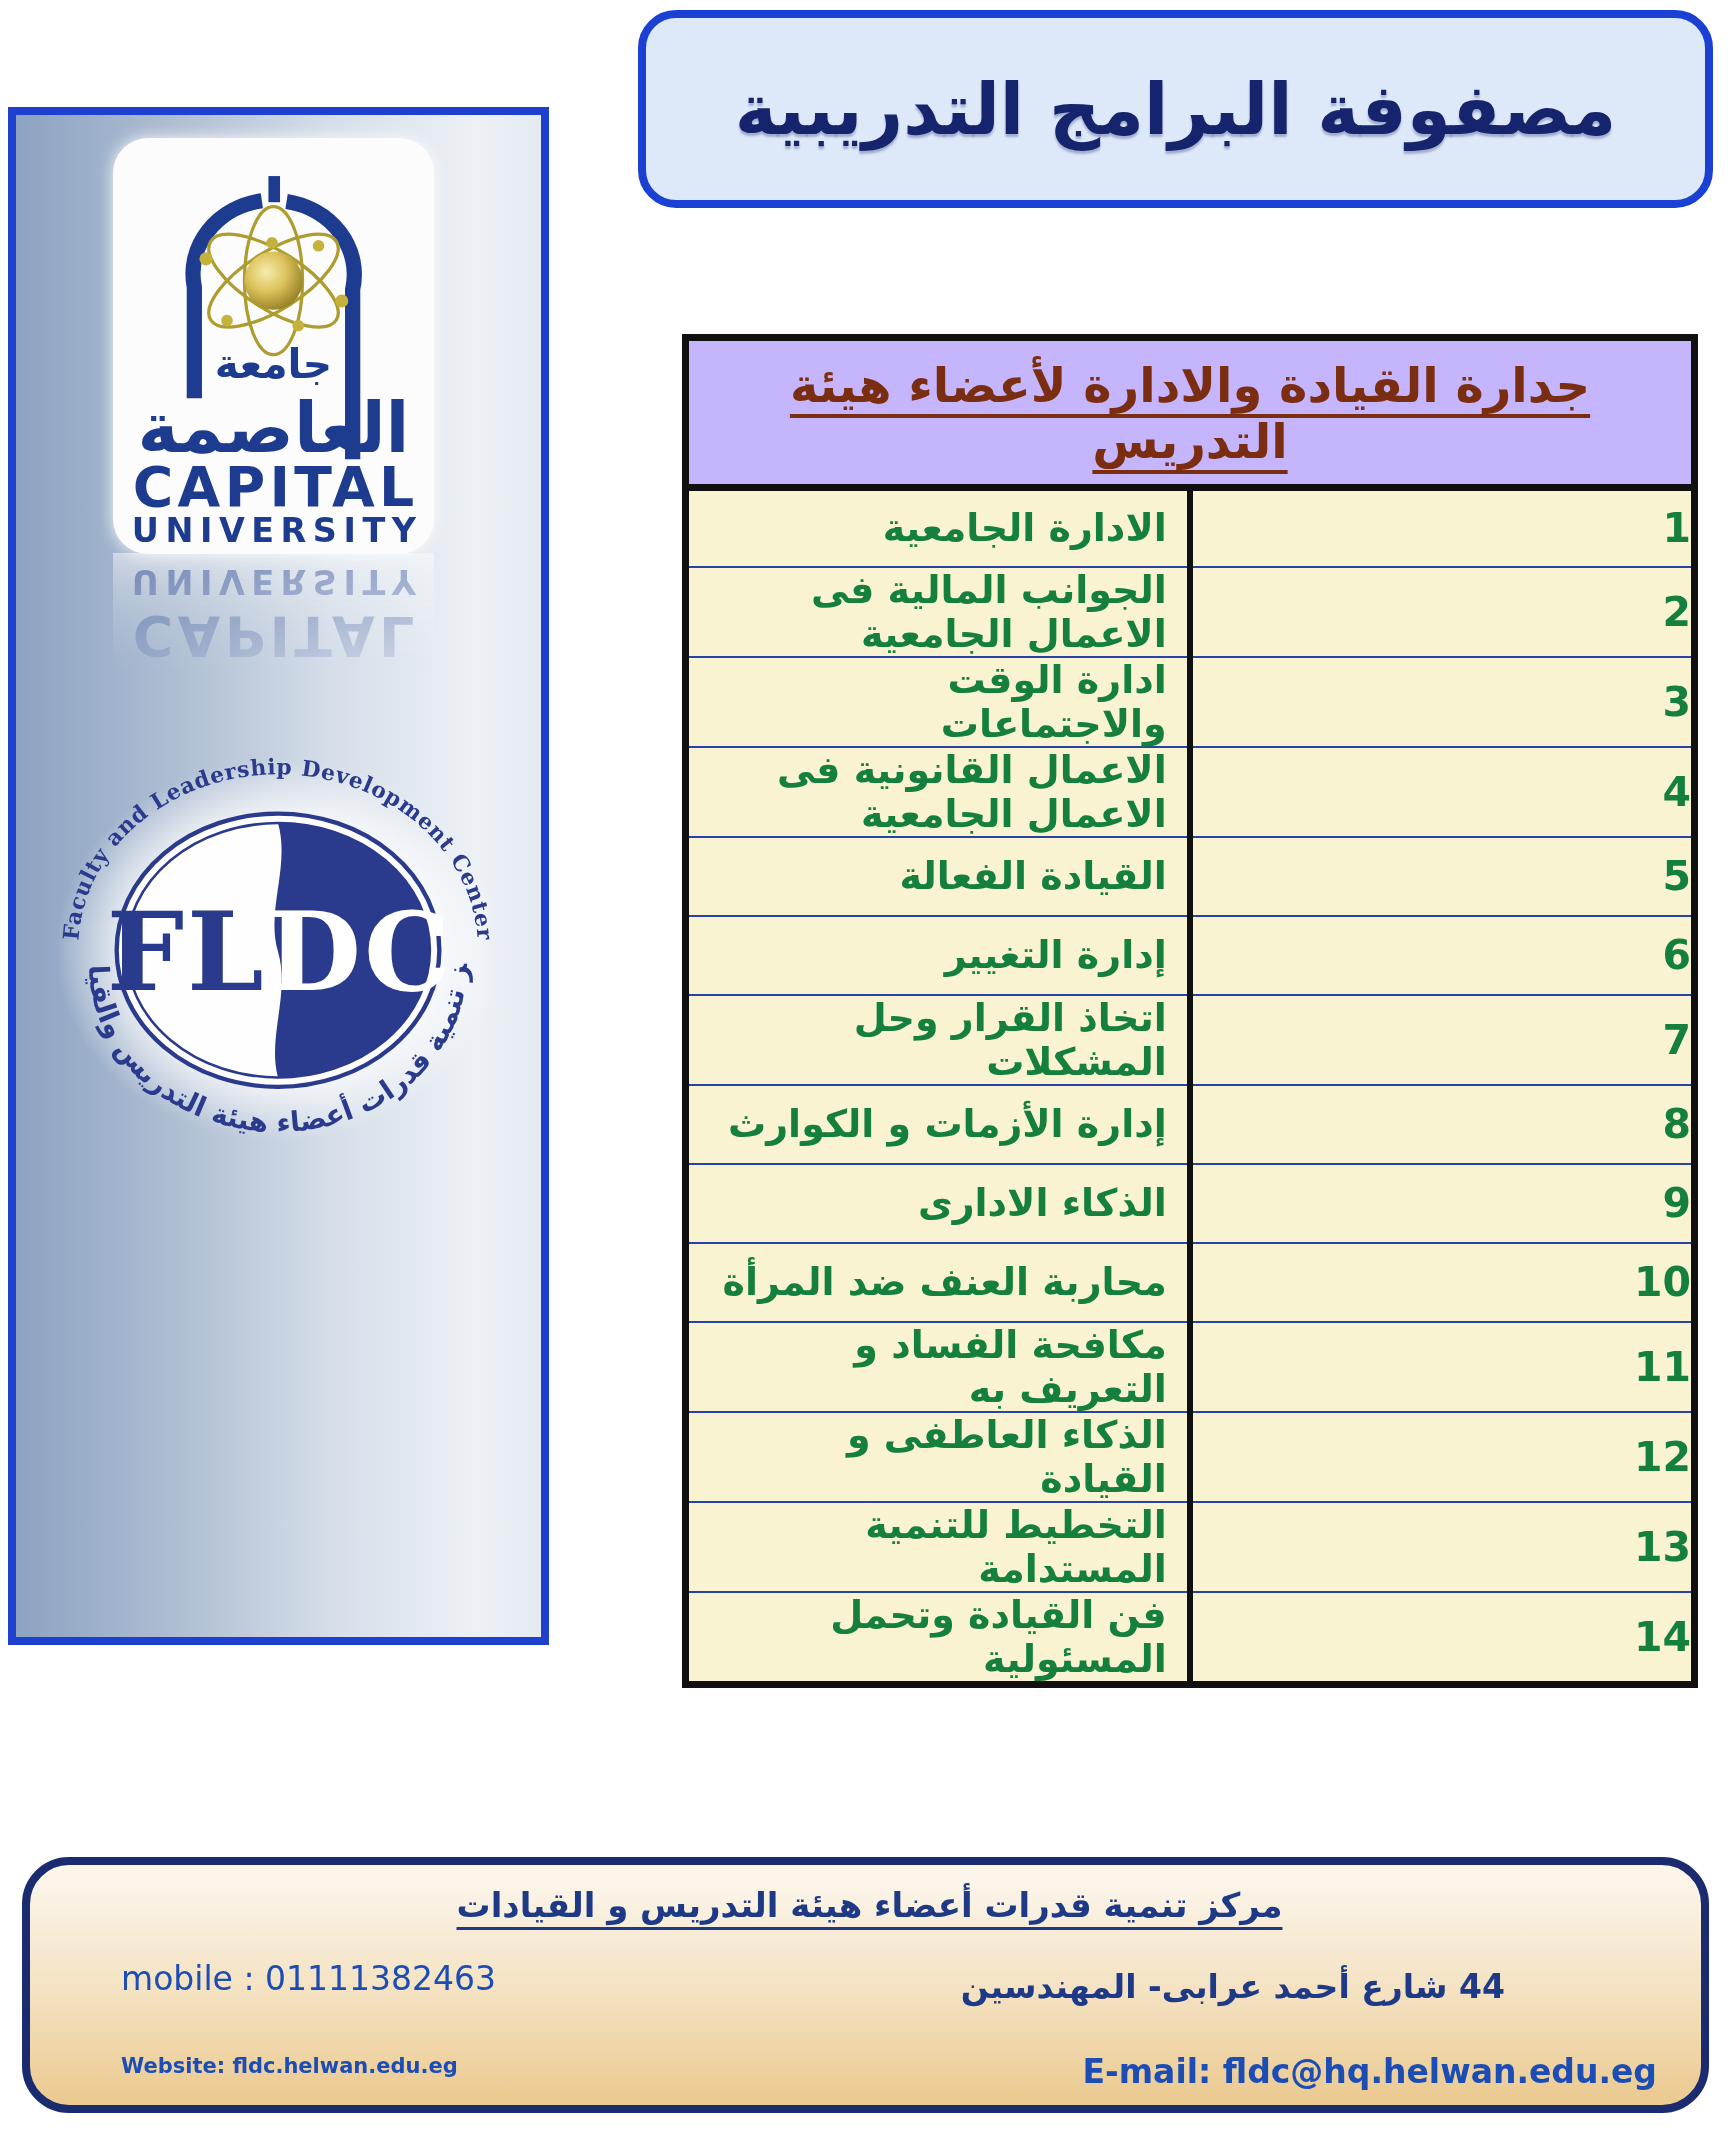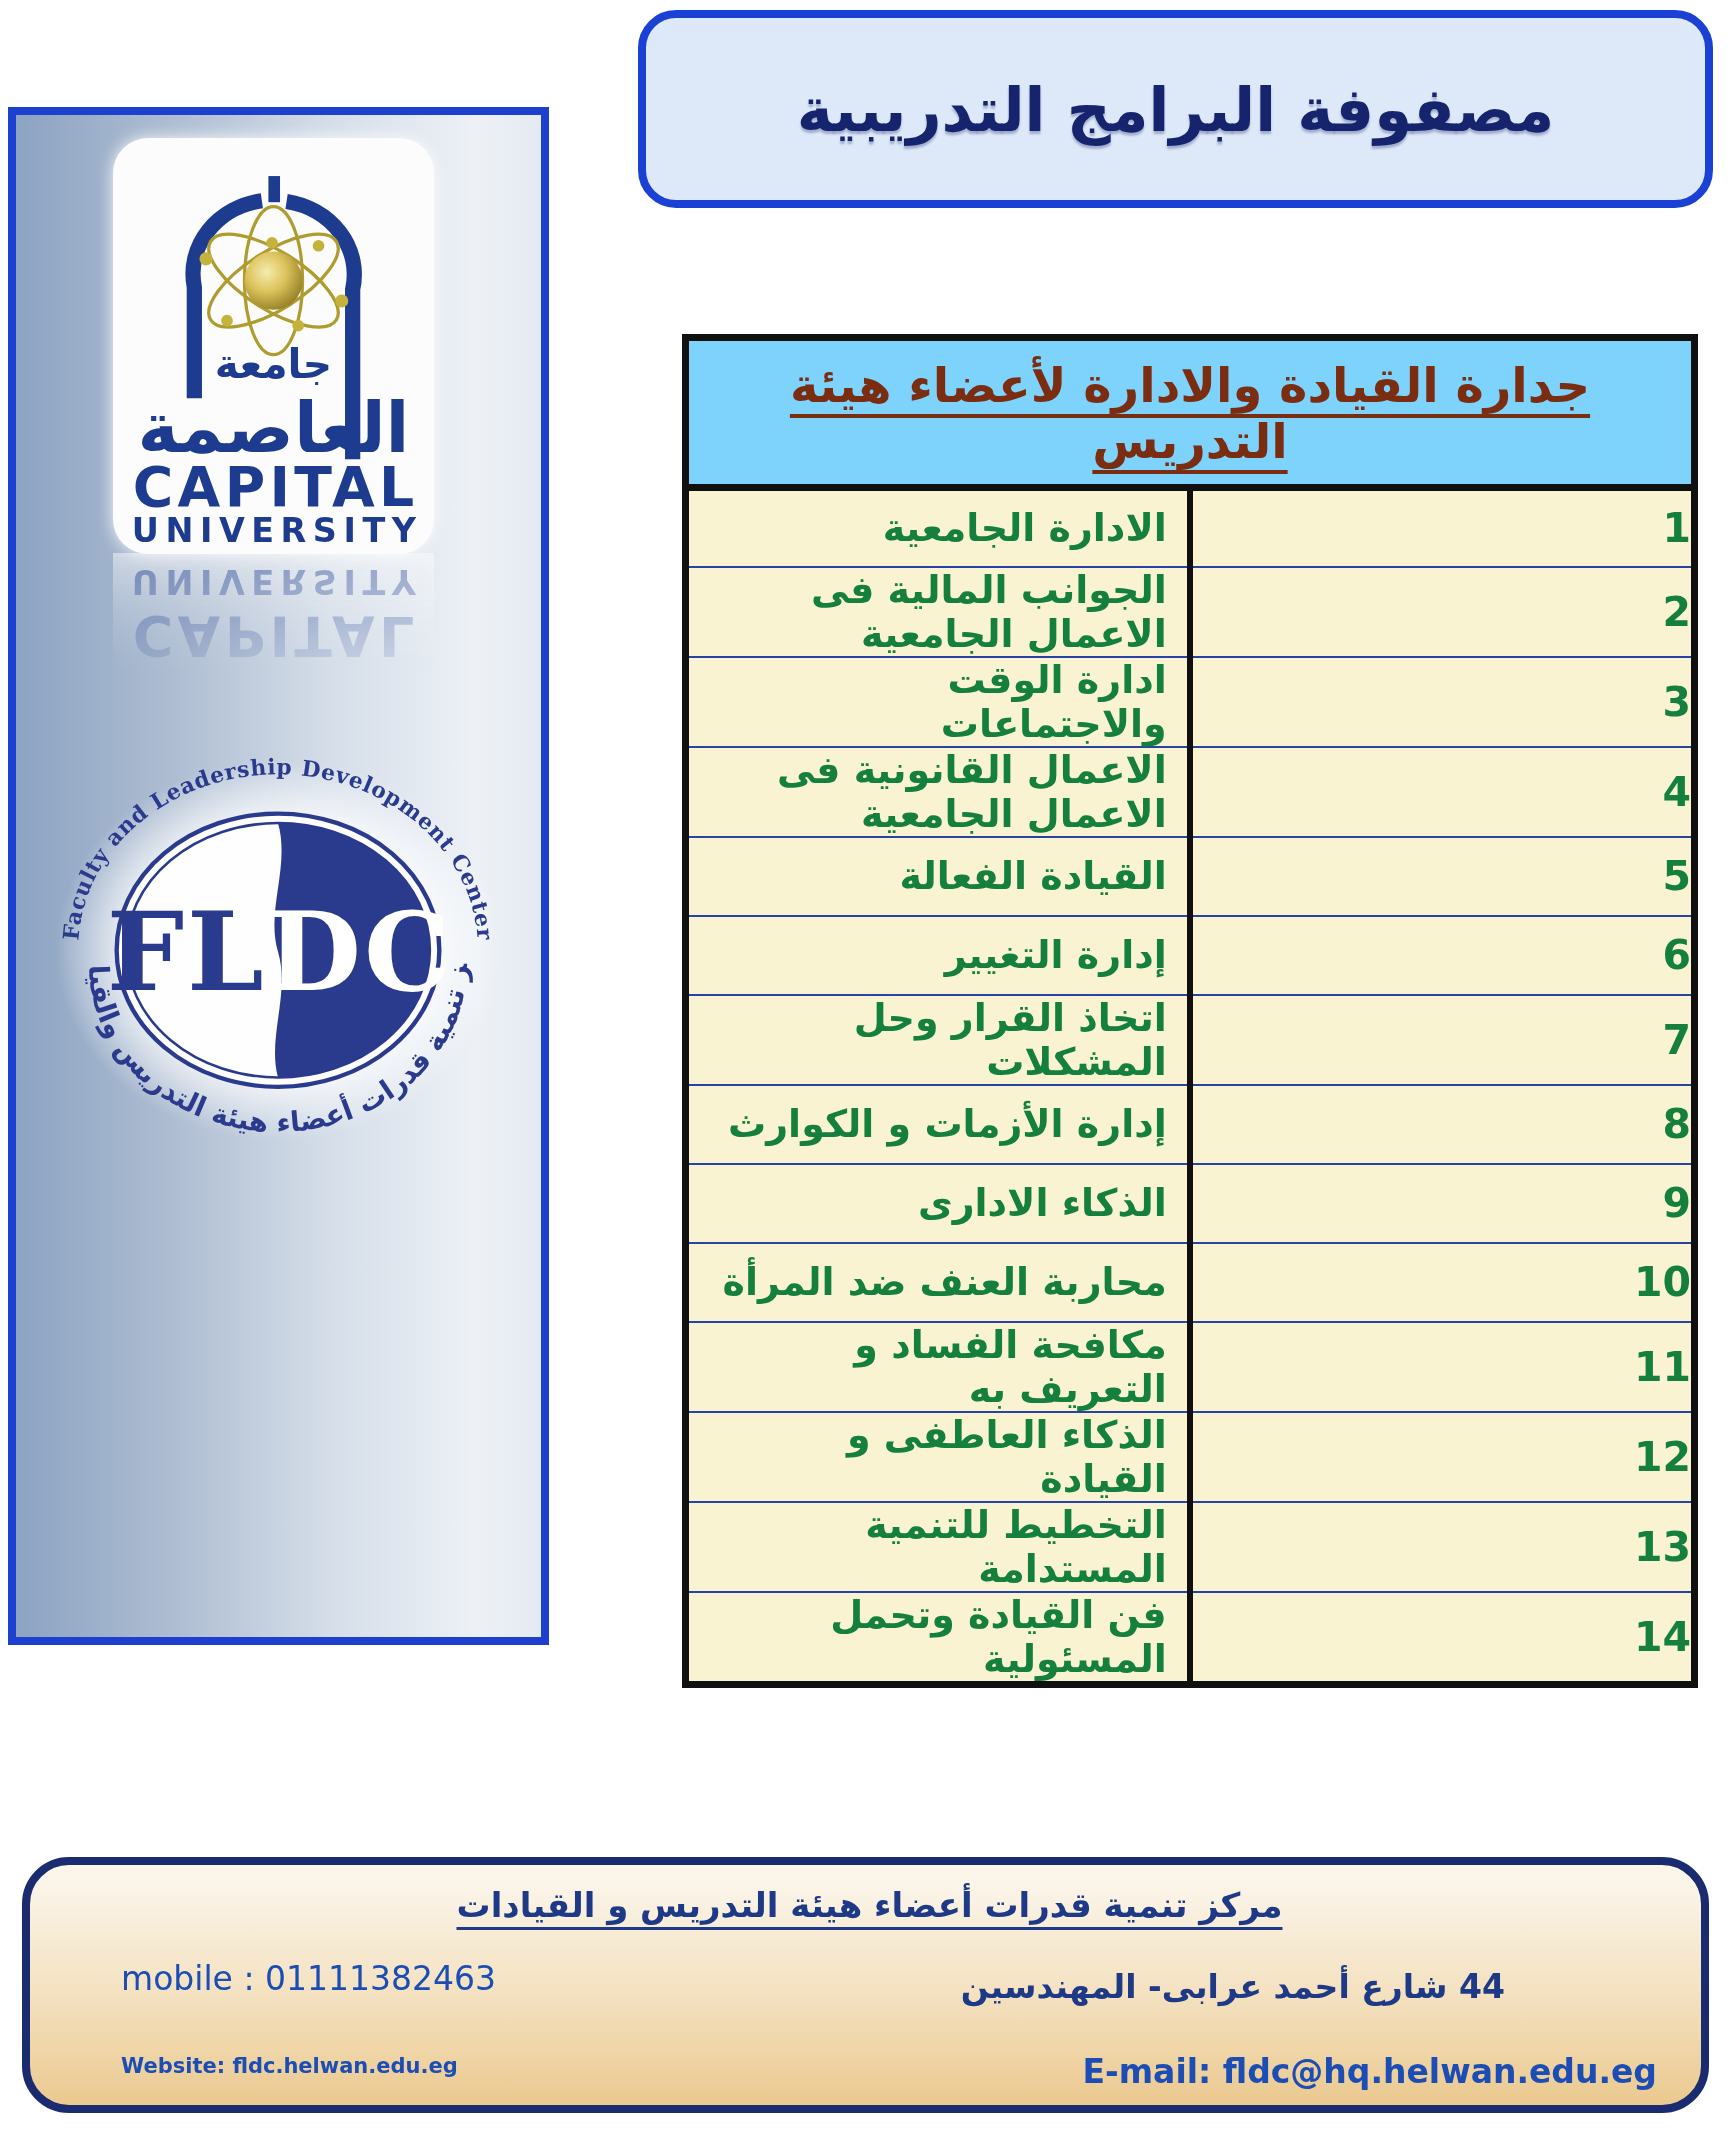"مصفوفة البرامج التدريبية" .title-box .title-text { font-size: 61px -> 71px }
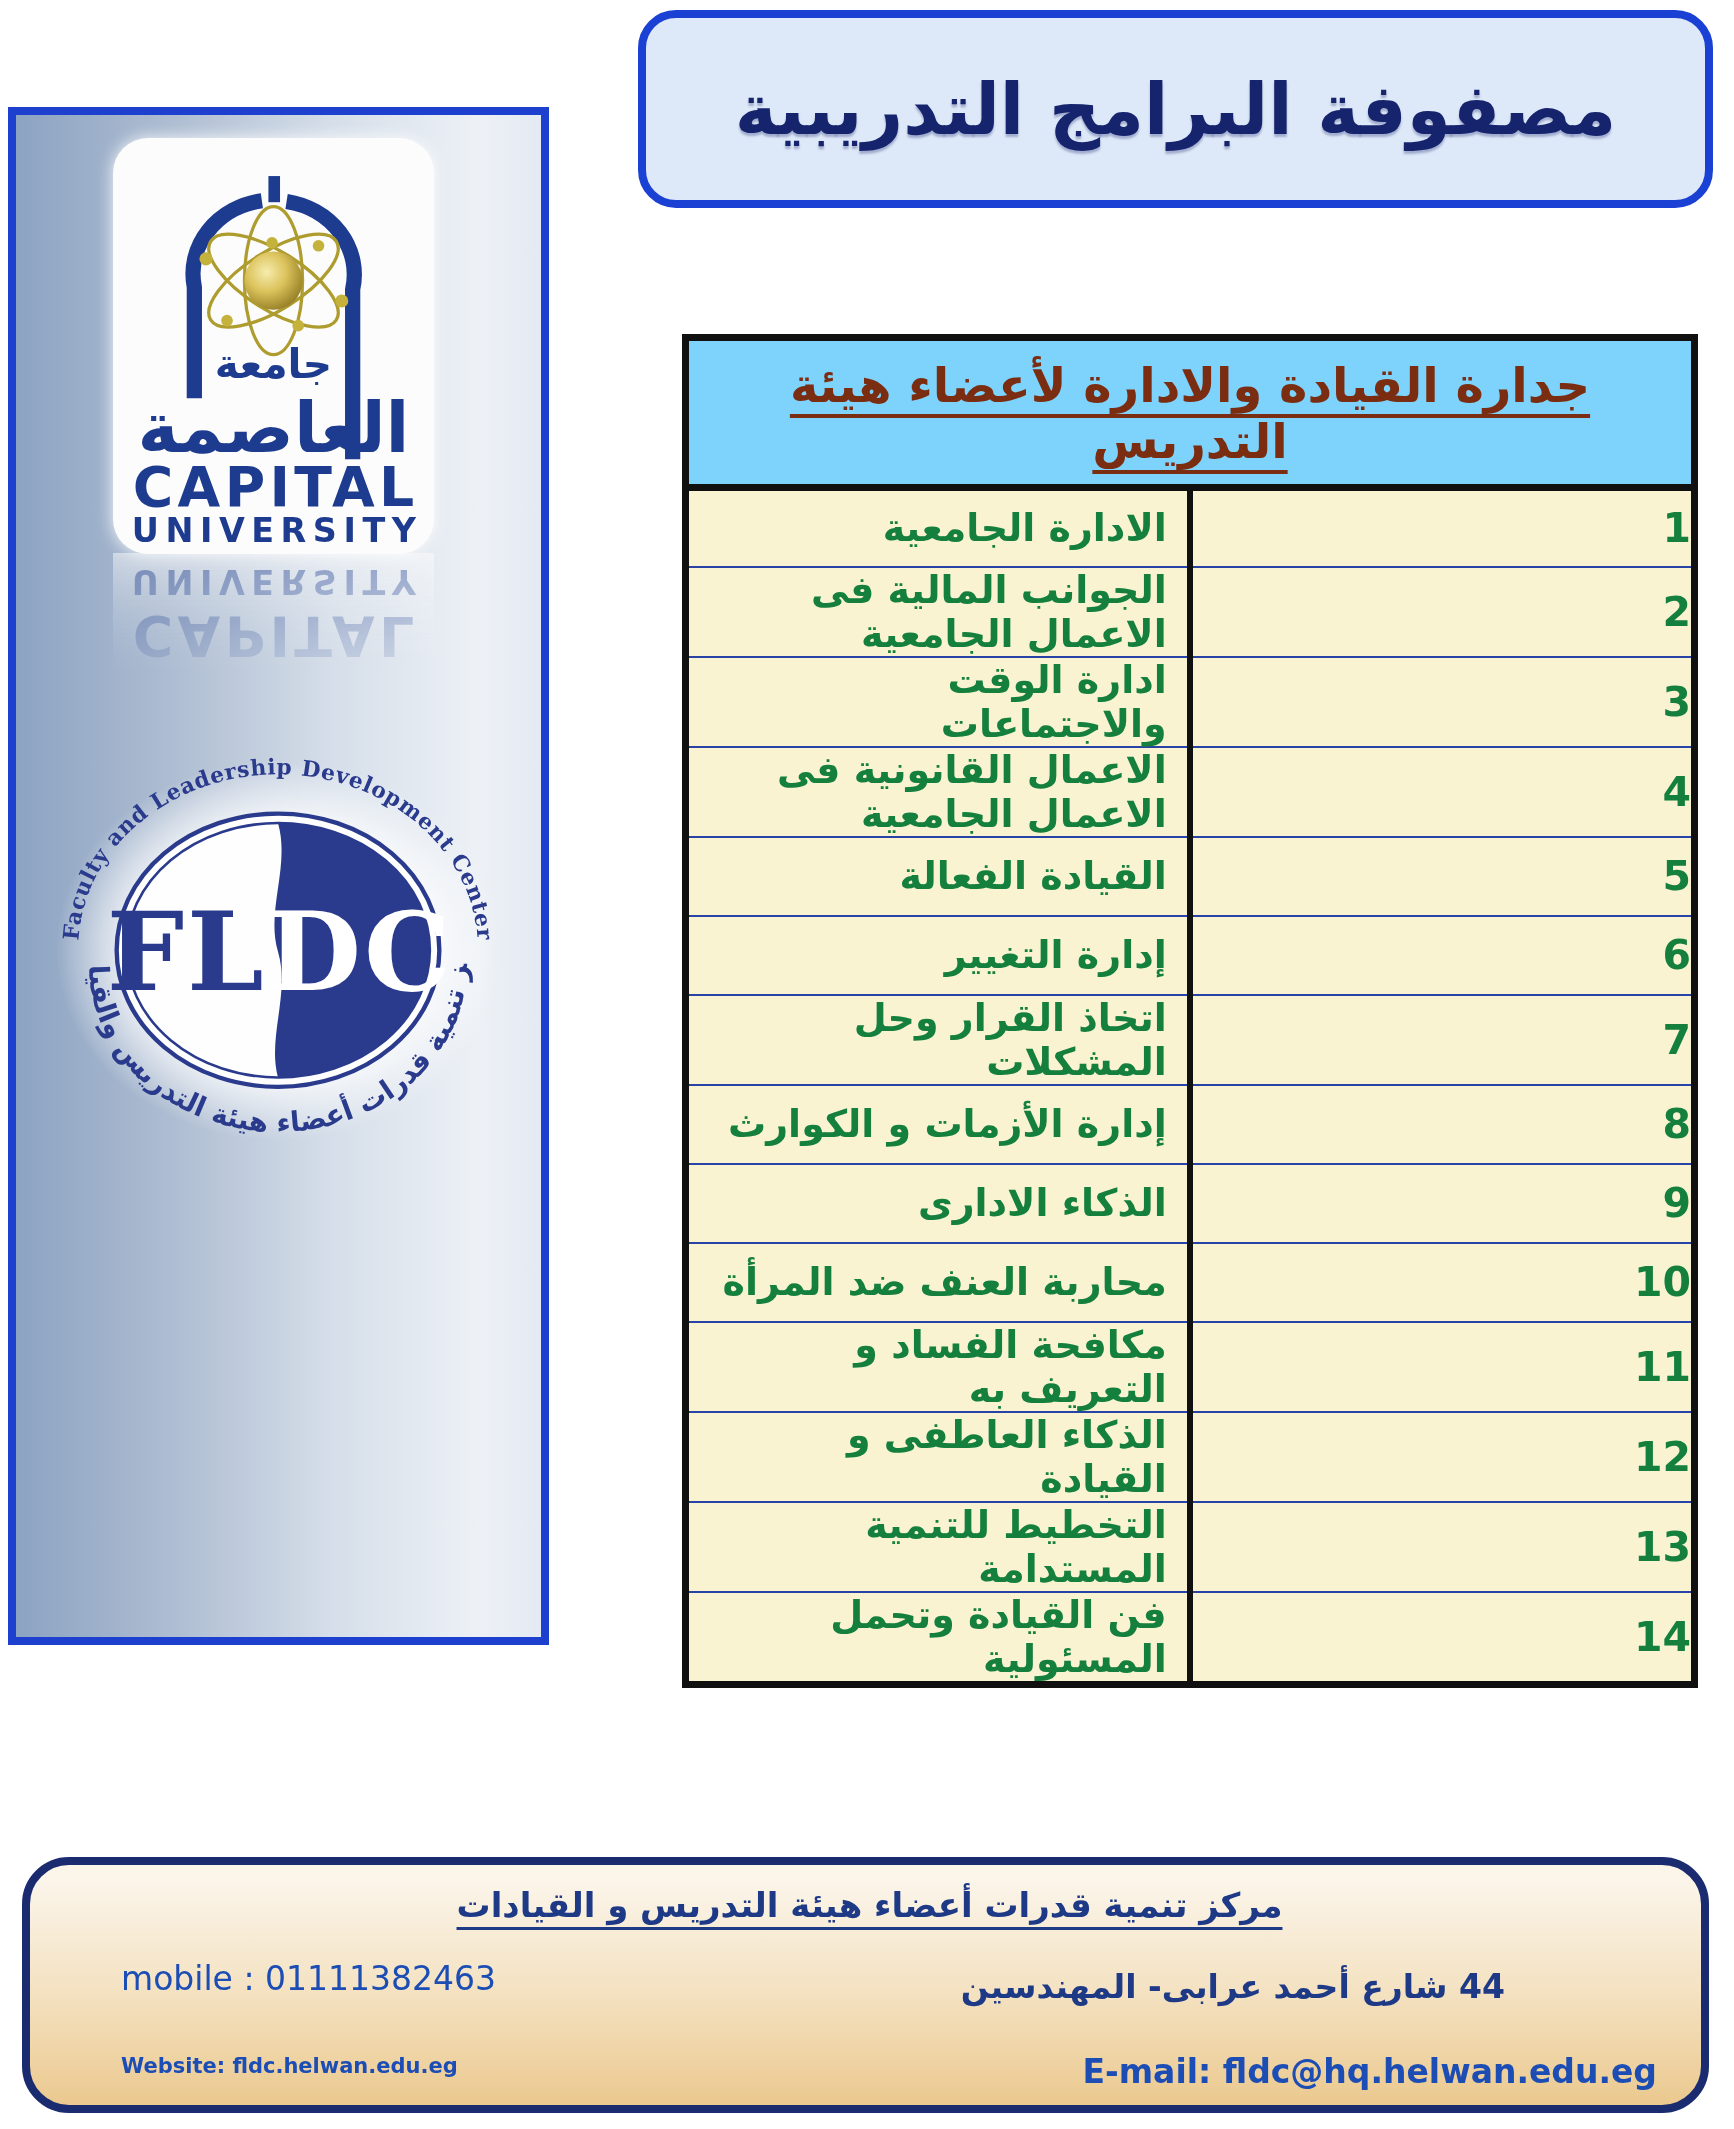"جدارة القيادة والادارة لأعضاء هيئة" table.matrix th.matrix-header { background: #7dd3fc -> #c4b5fd }
